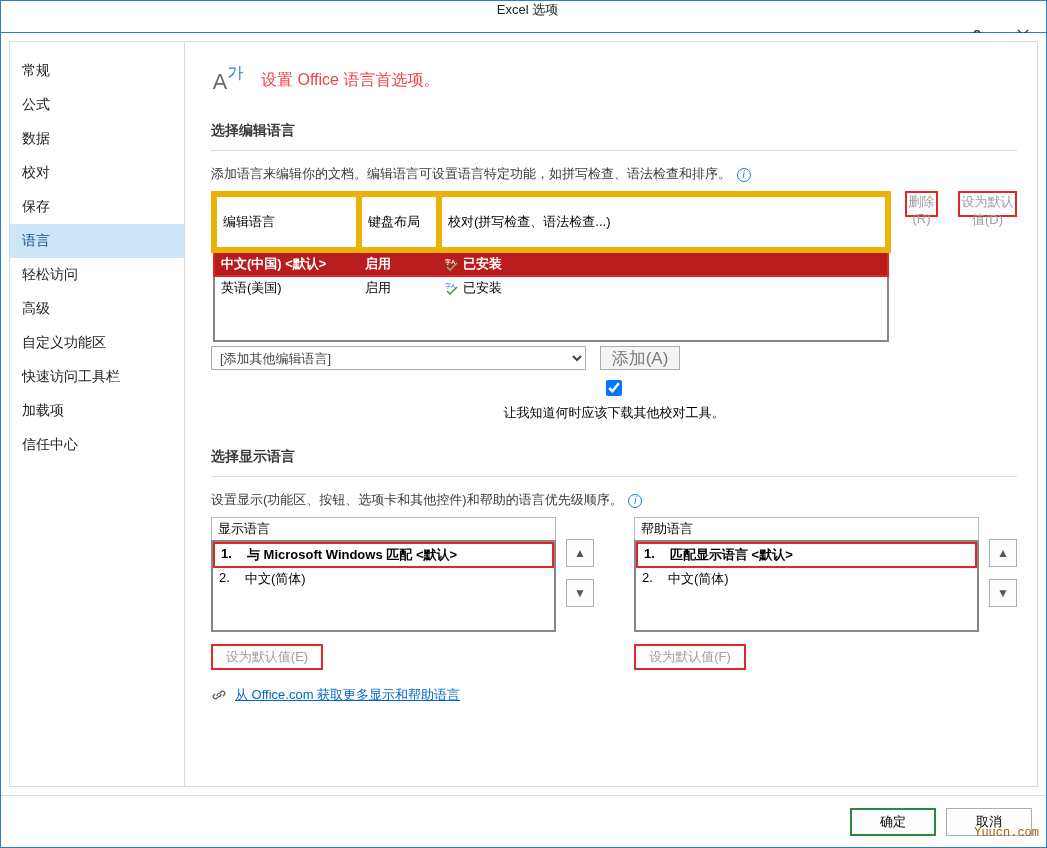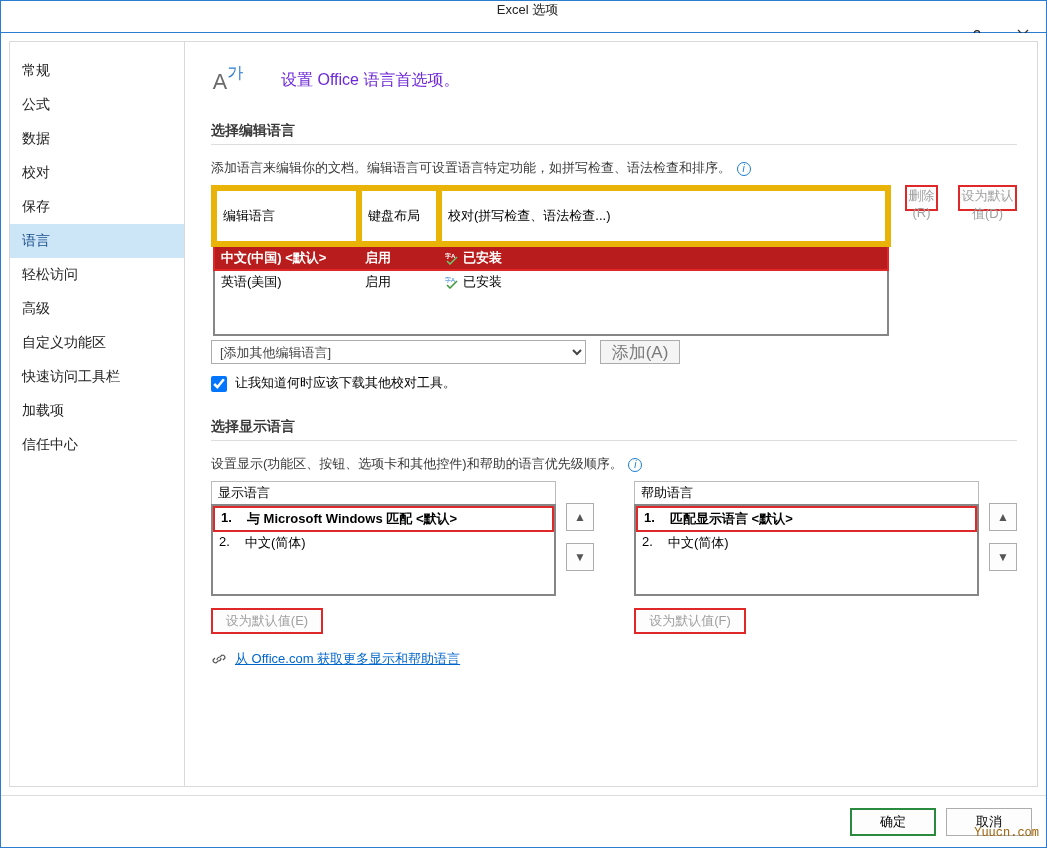"设置 Office 语言首选项。" .header-text { color: #6d28d9 -> #ef4444; margin-left: 20px -> none }
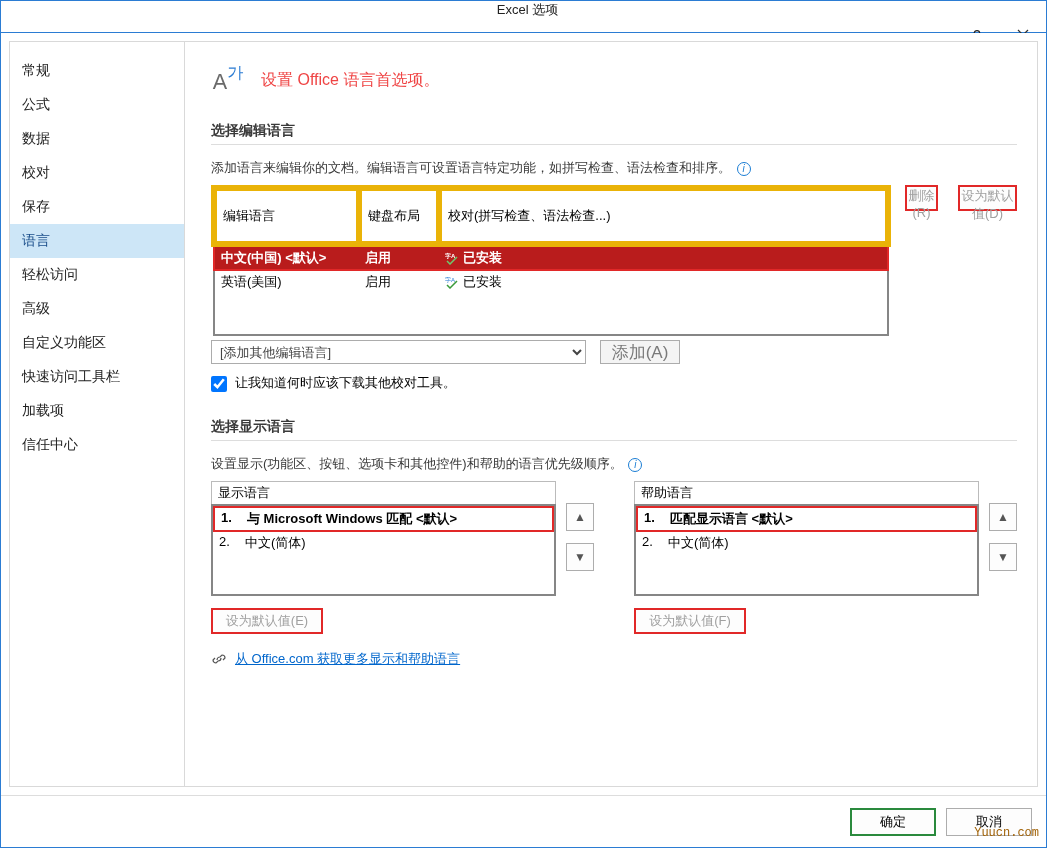"选择编辑语言" .section-title { padding-bottom: 4px -> 10px }
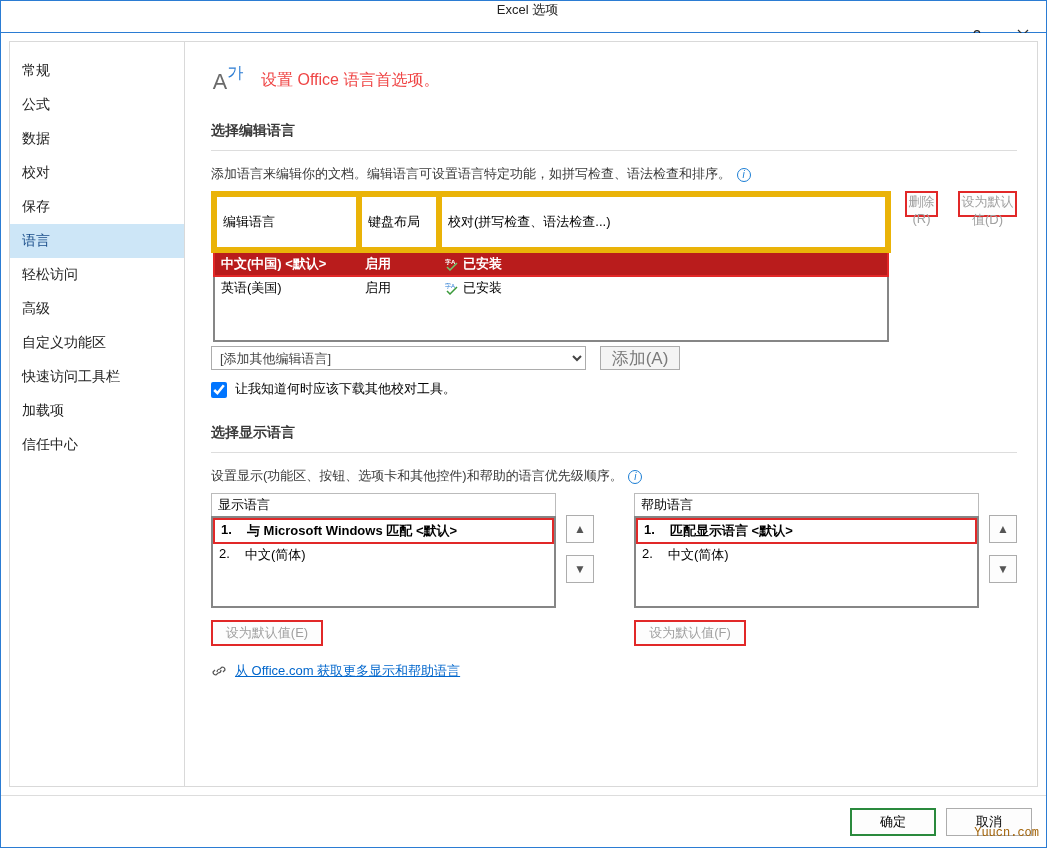"让我知道何时应该下载其他校对工具。" .check-row { align-items: flex-end -> center; flex-direction: none -> column }
